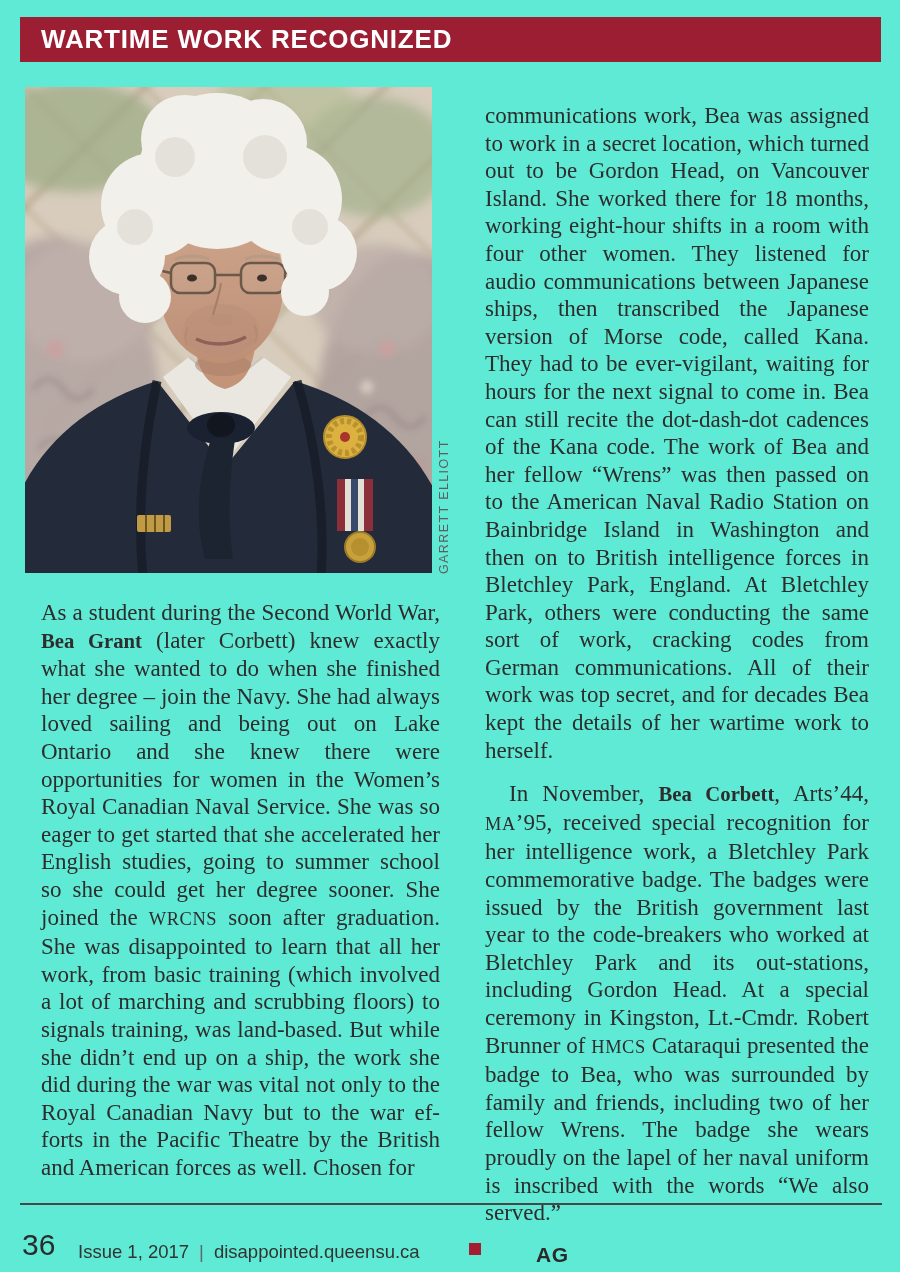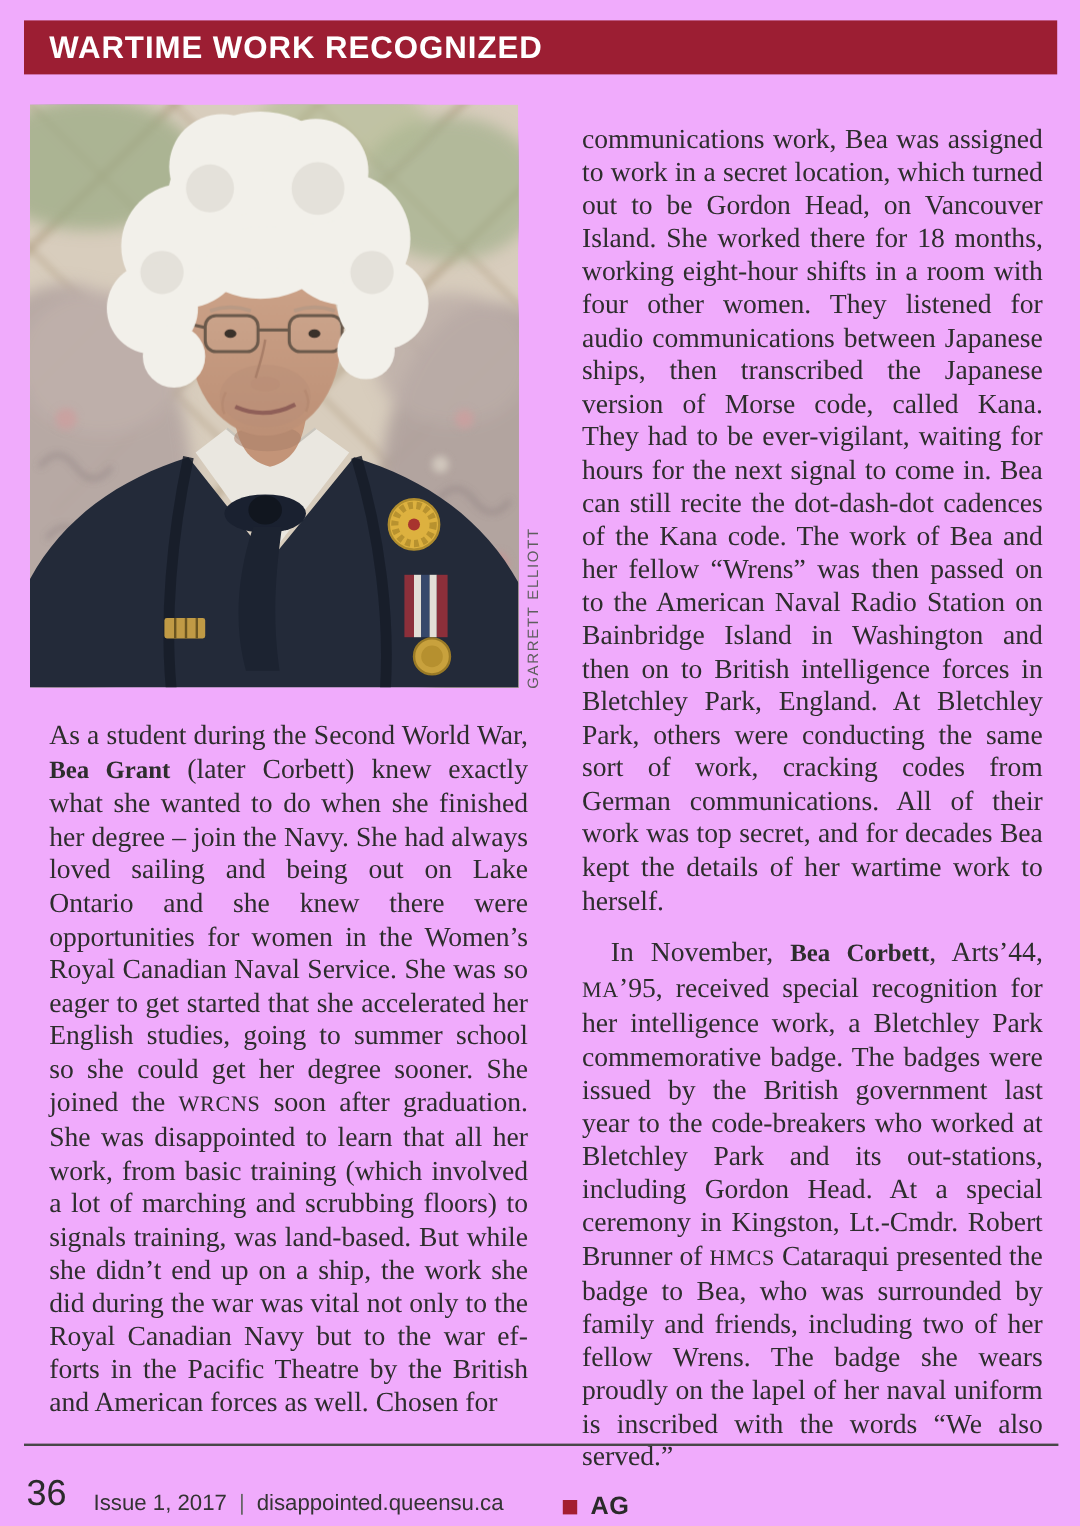"WARTIME WORK RECOGNIZED" .page { background: #f0abfc -> #5eead4 }
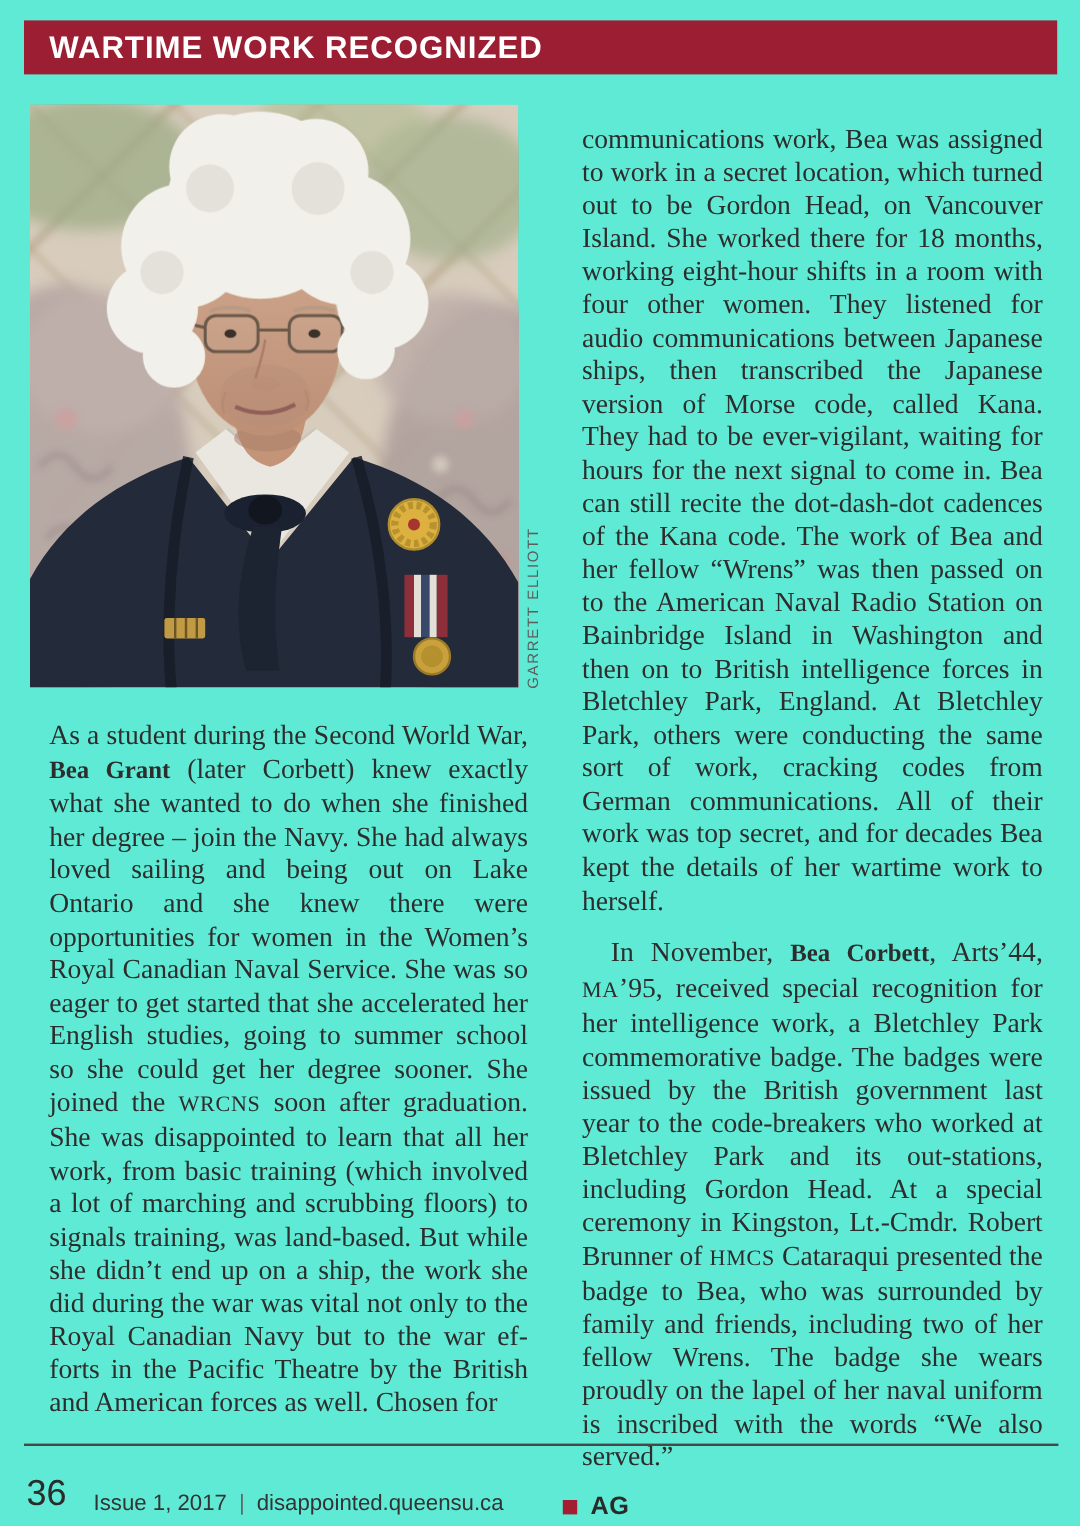"AG" .byline { align-items: center -> flex-start; gap: none -> 44px }
